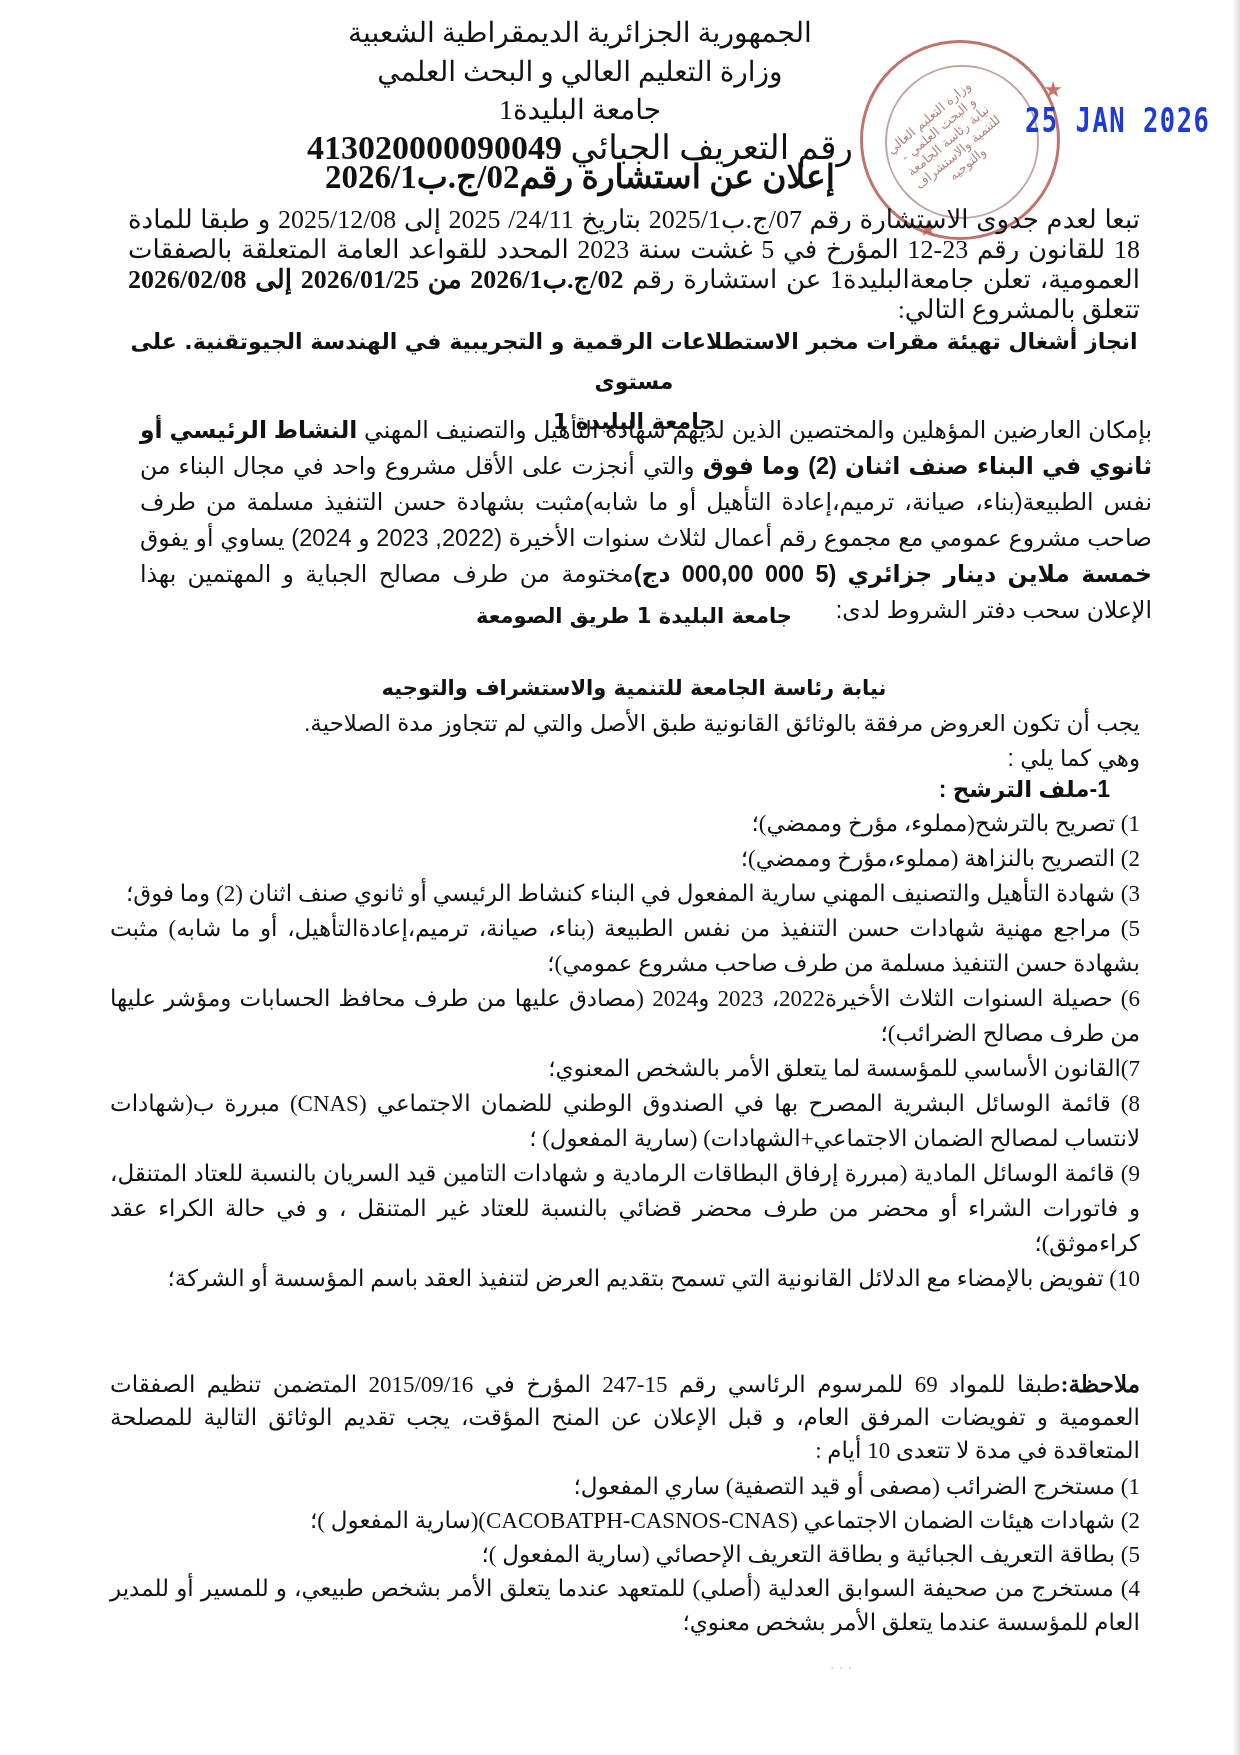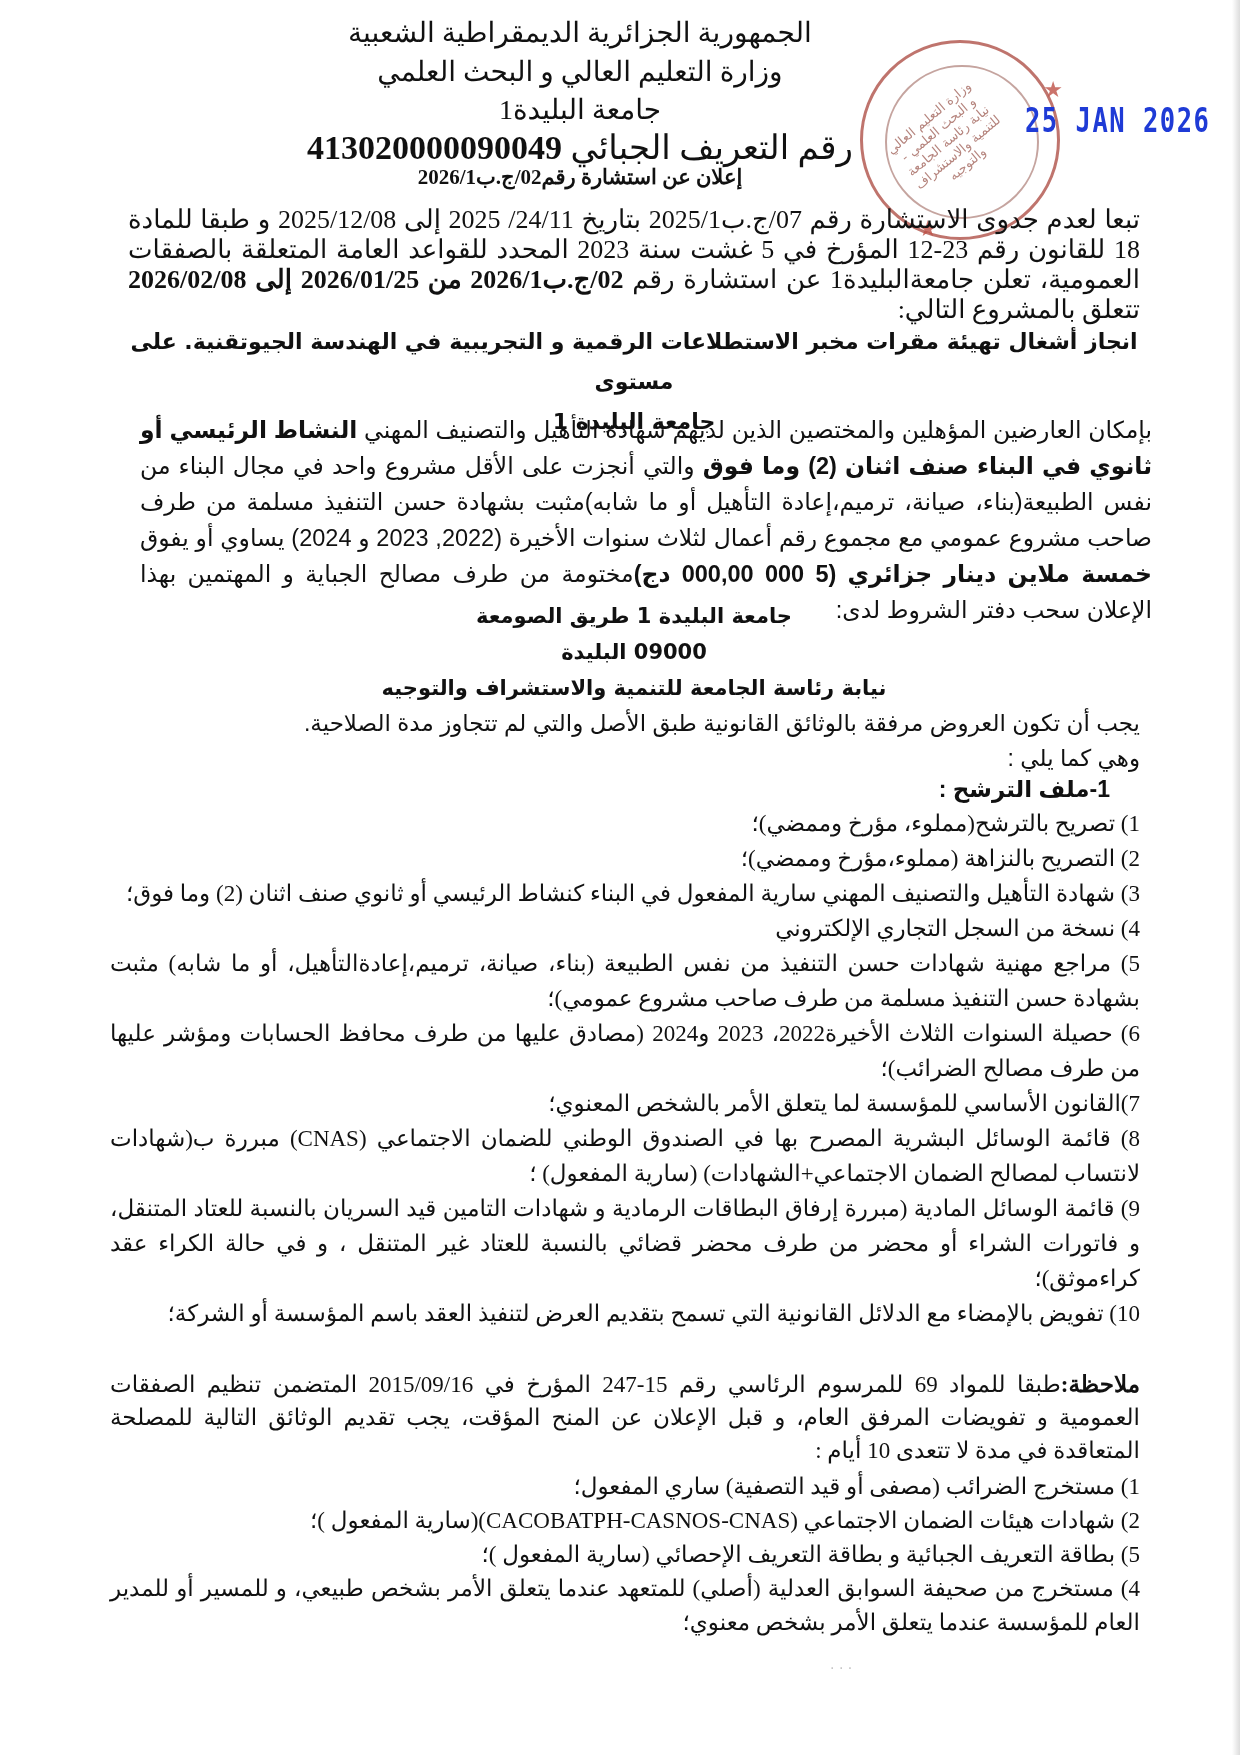"إعلان عن استشارة رقم02/ج.ب2026/1" .hdr5 { font-size: 21px -> 33px }
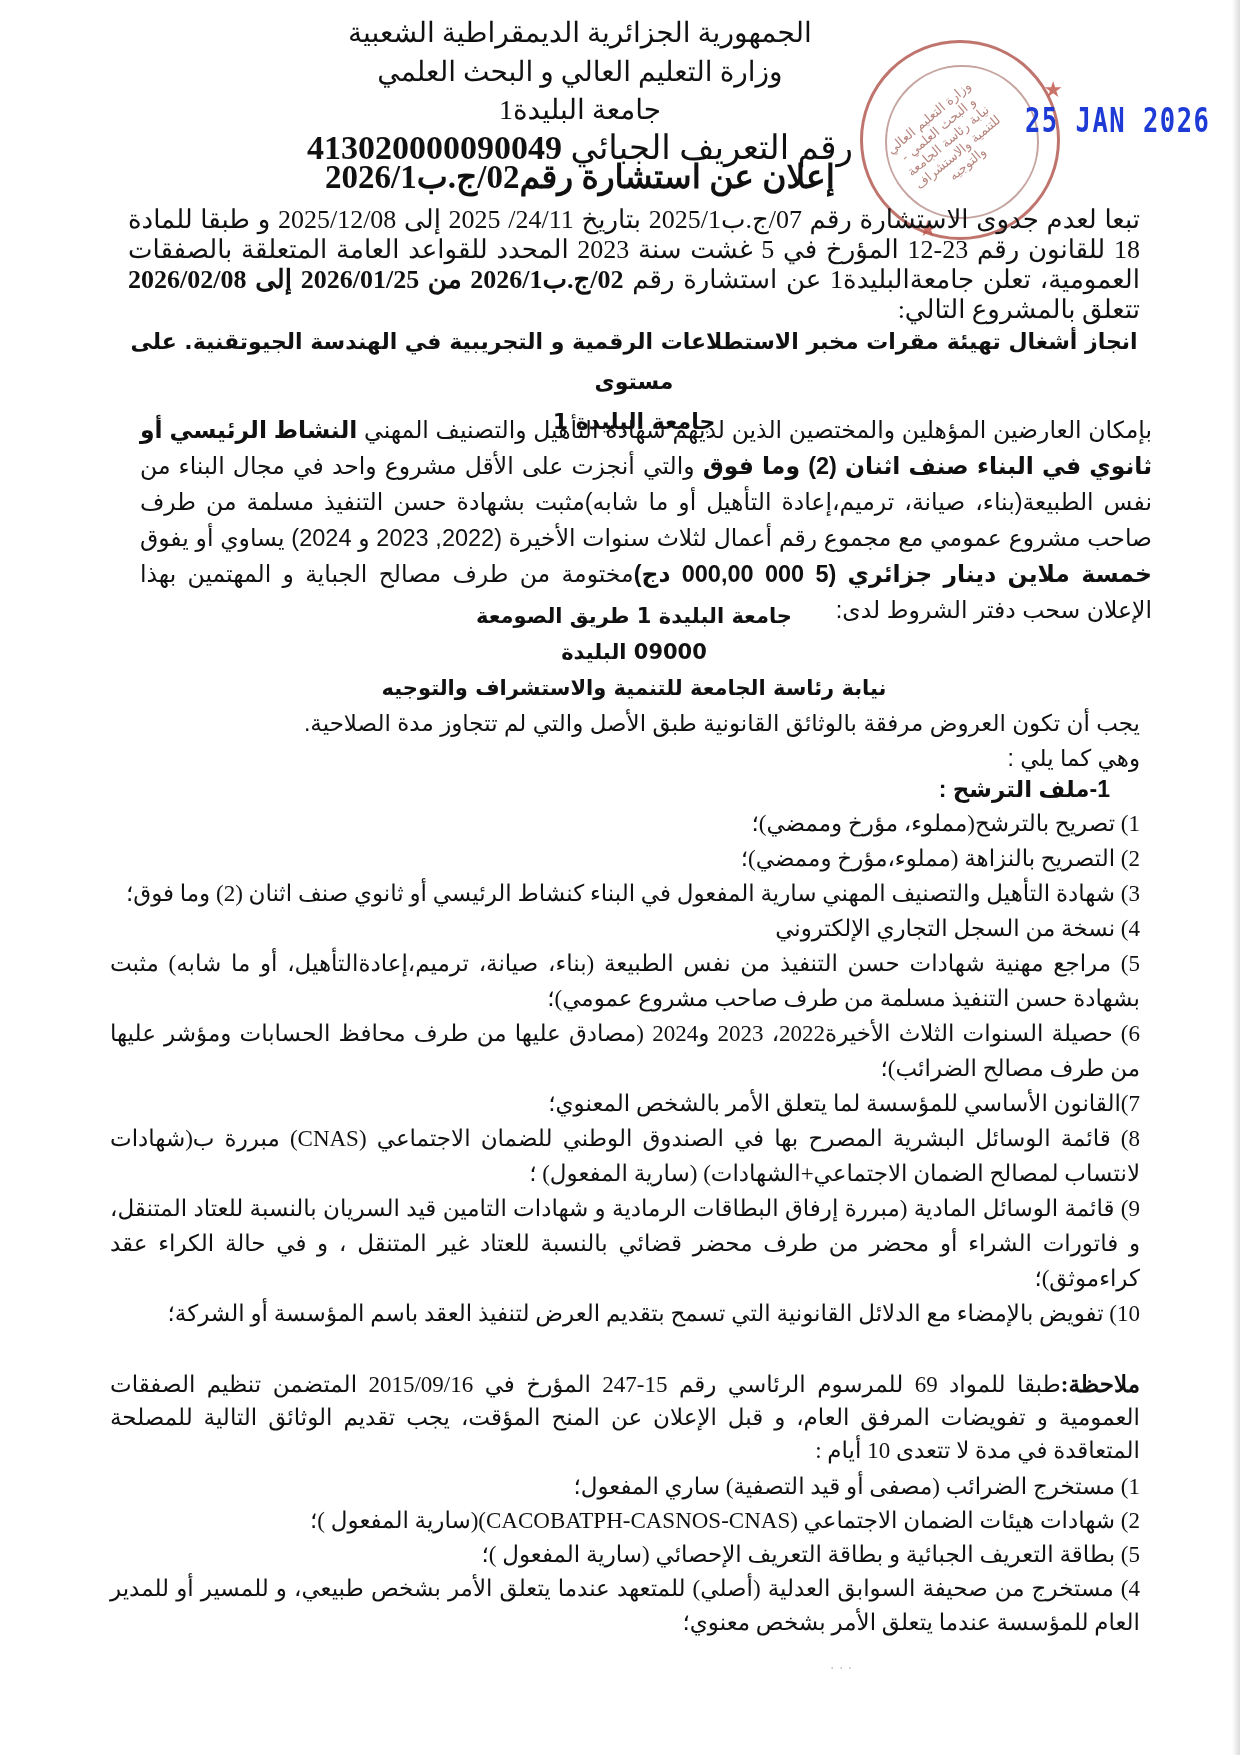"09000 البليدة" div.addr { html: <div>09000 البليدة</div> -> none }
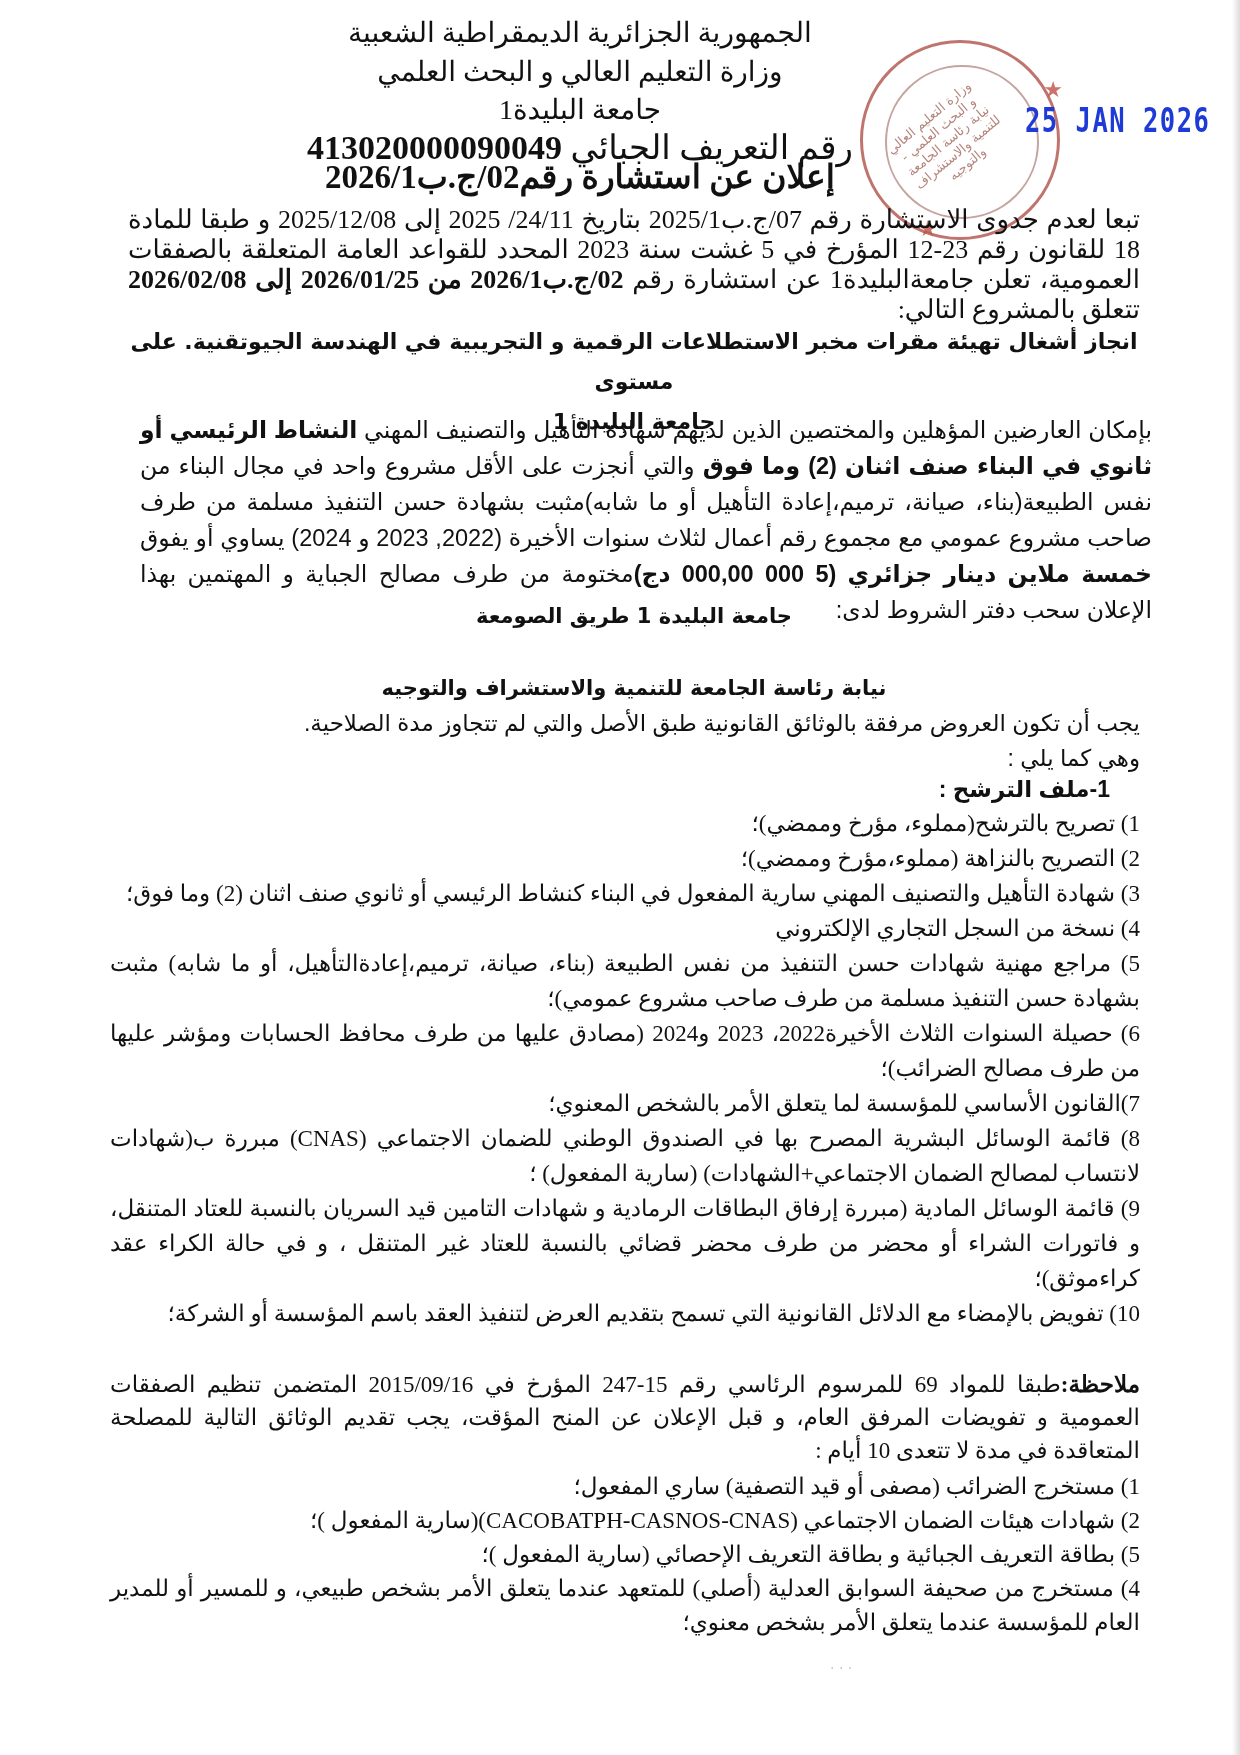"4) نسخة من السجل التجاري" div.item { html: <div>4) نسخة من السجل التجاري الإلكتروني</div> -> none }
